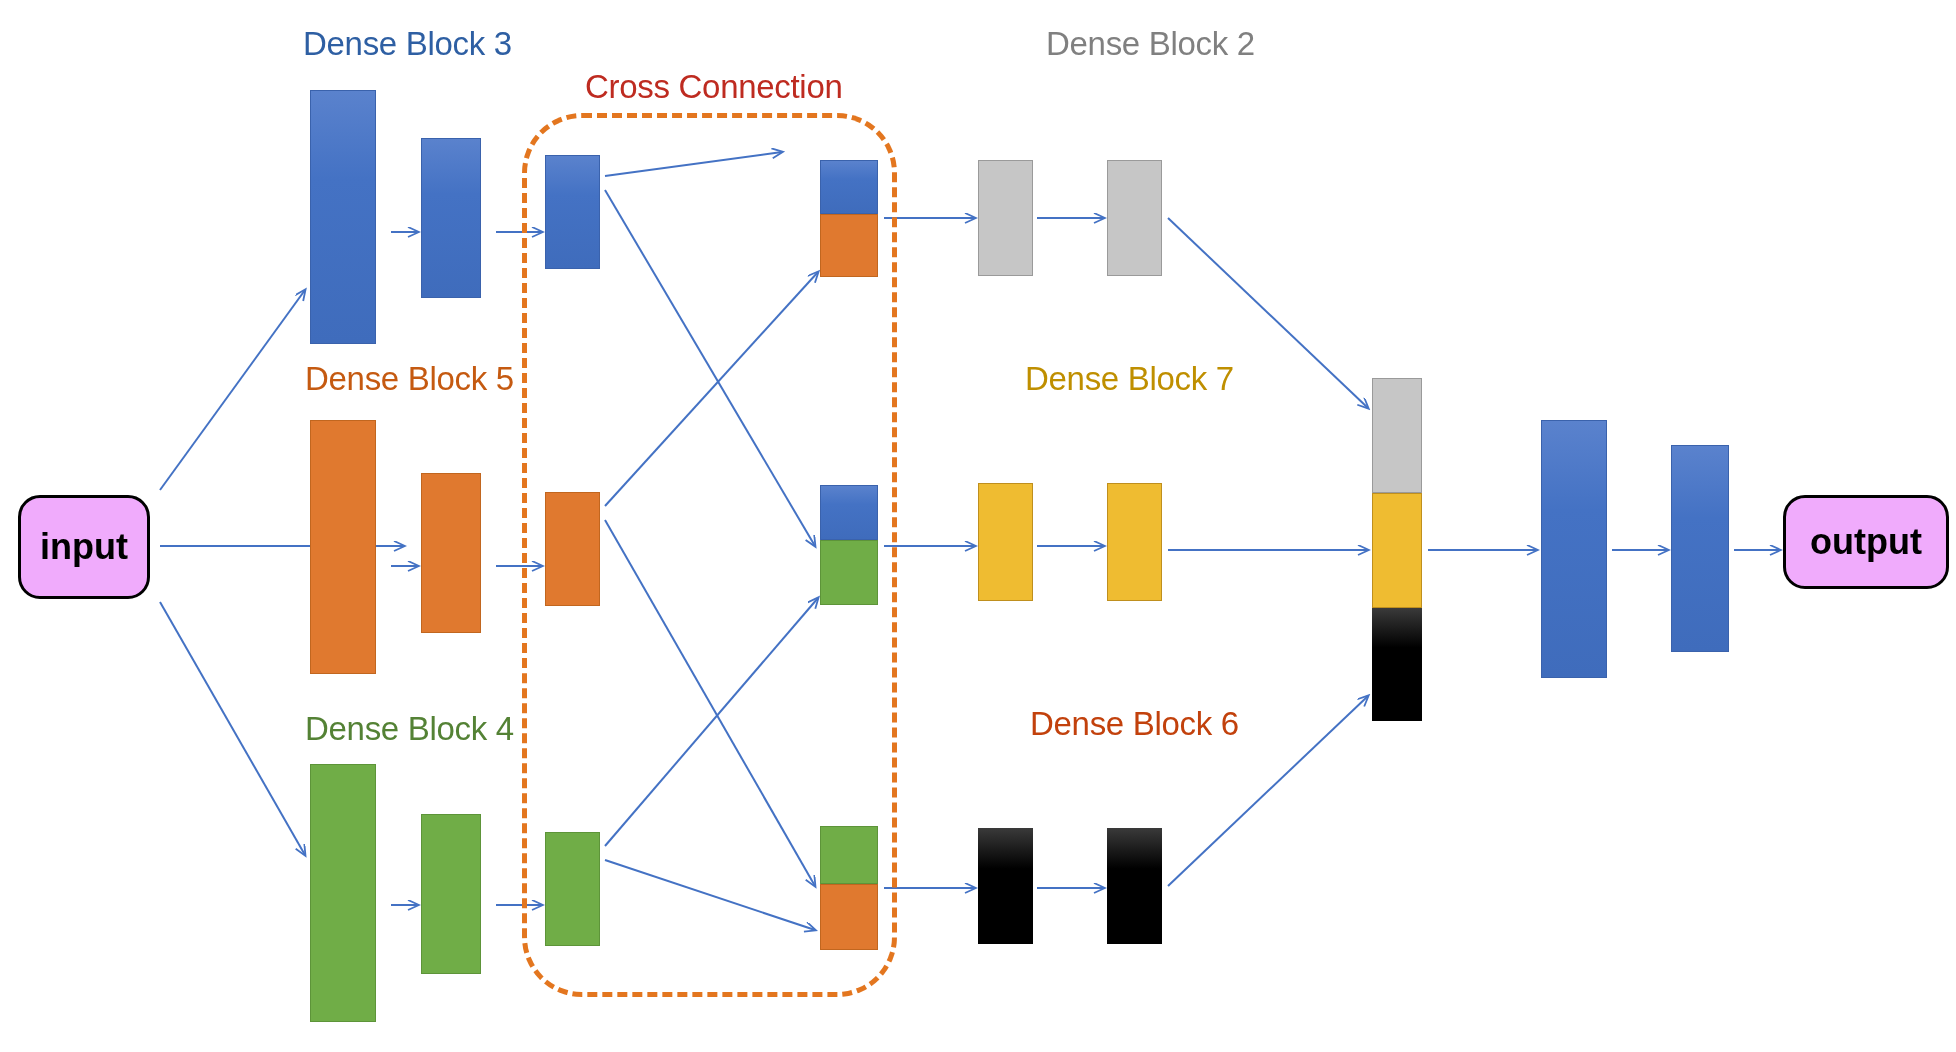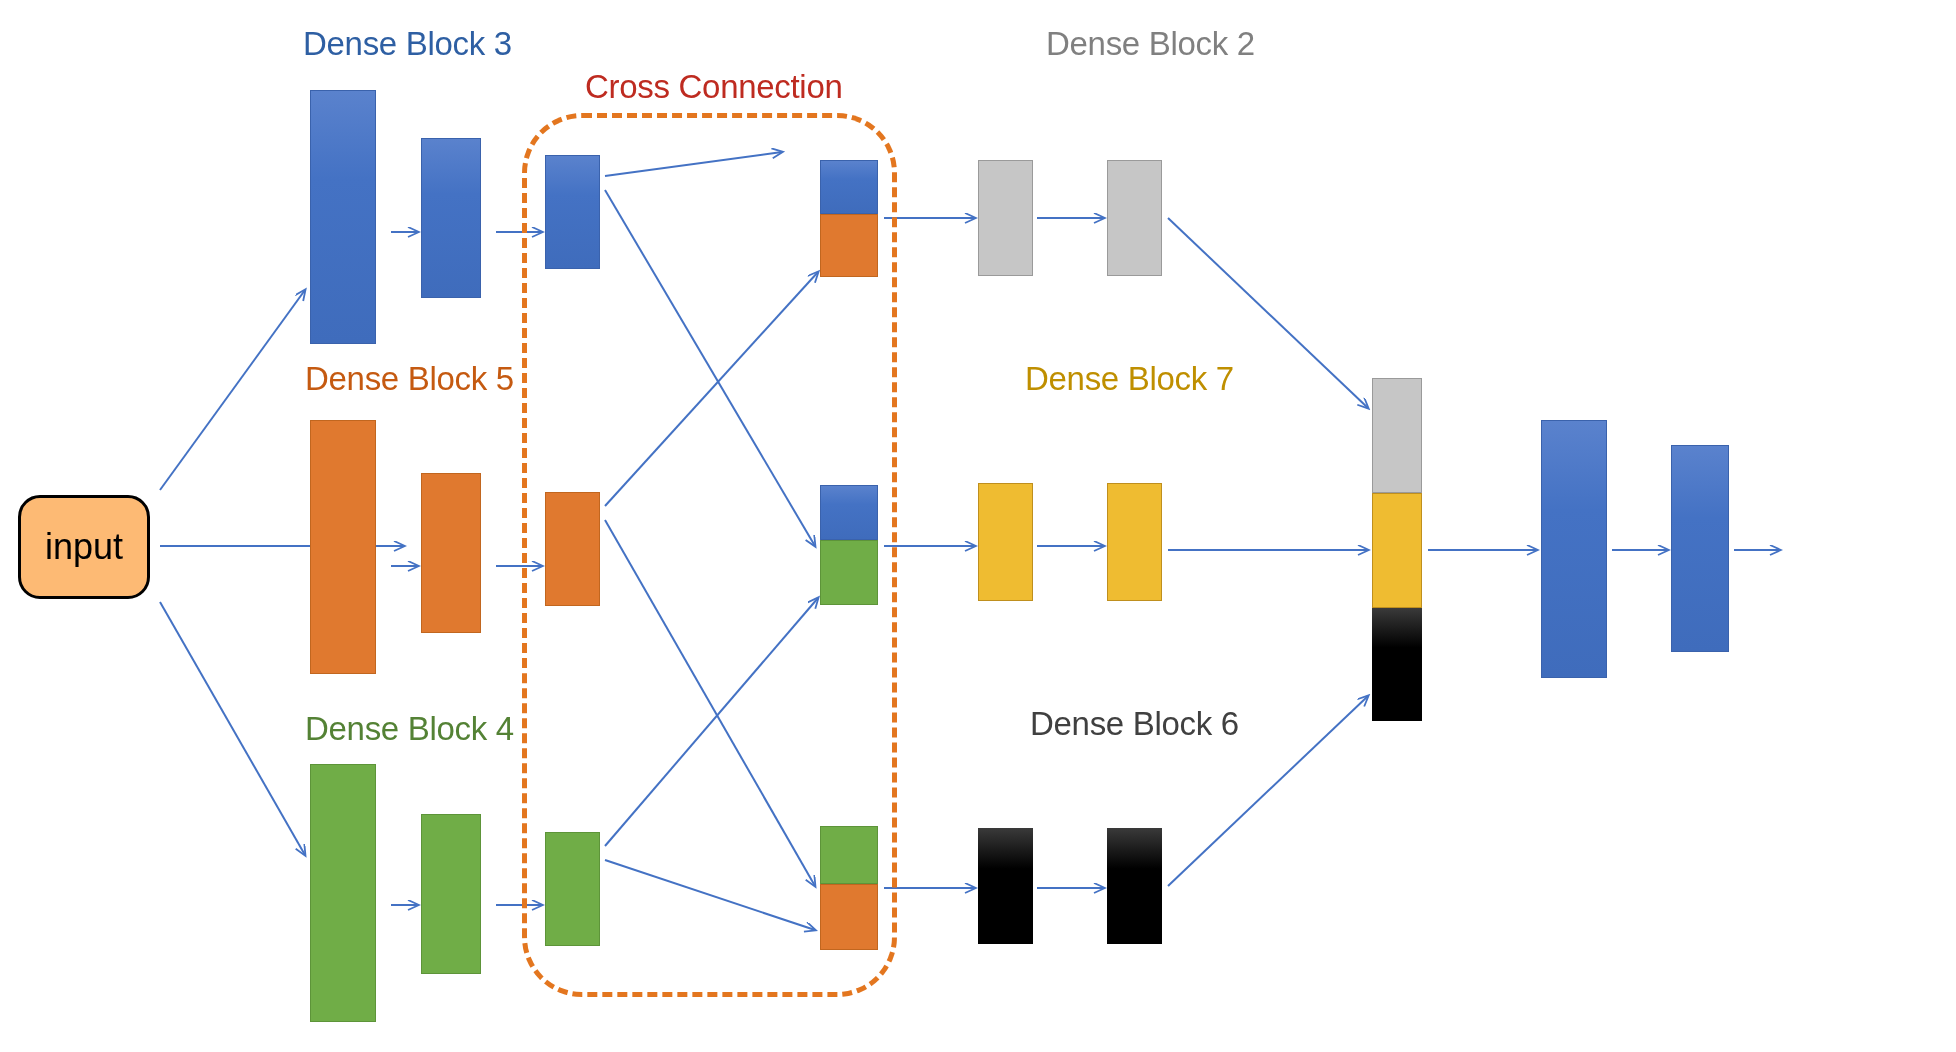"input" .term { background: #fdba74 -> #f0abfc; font-weight: none -> bold }
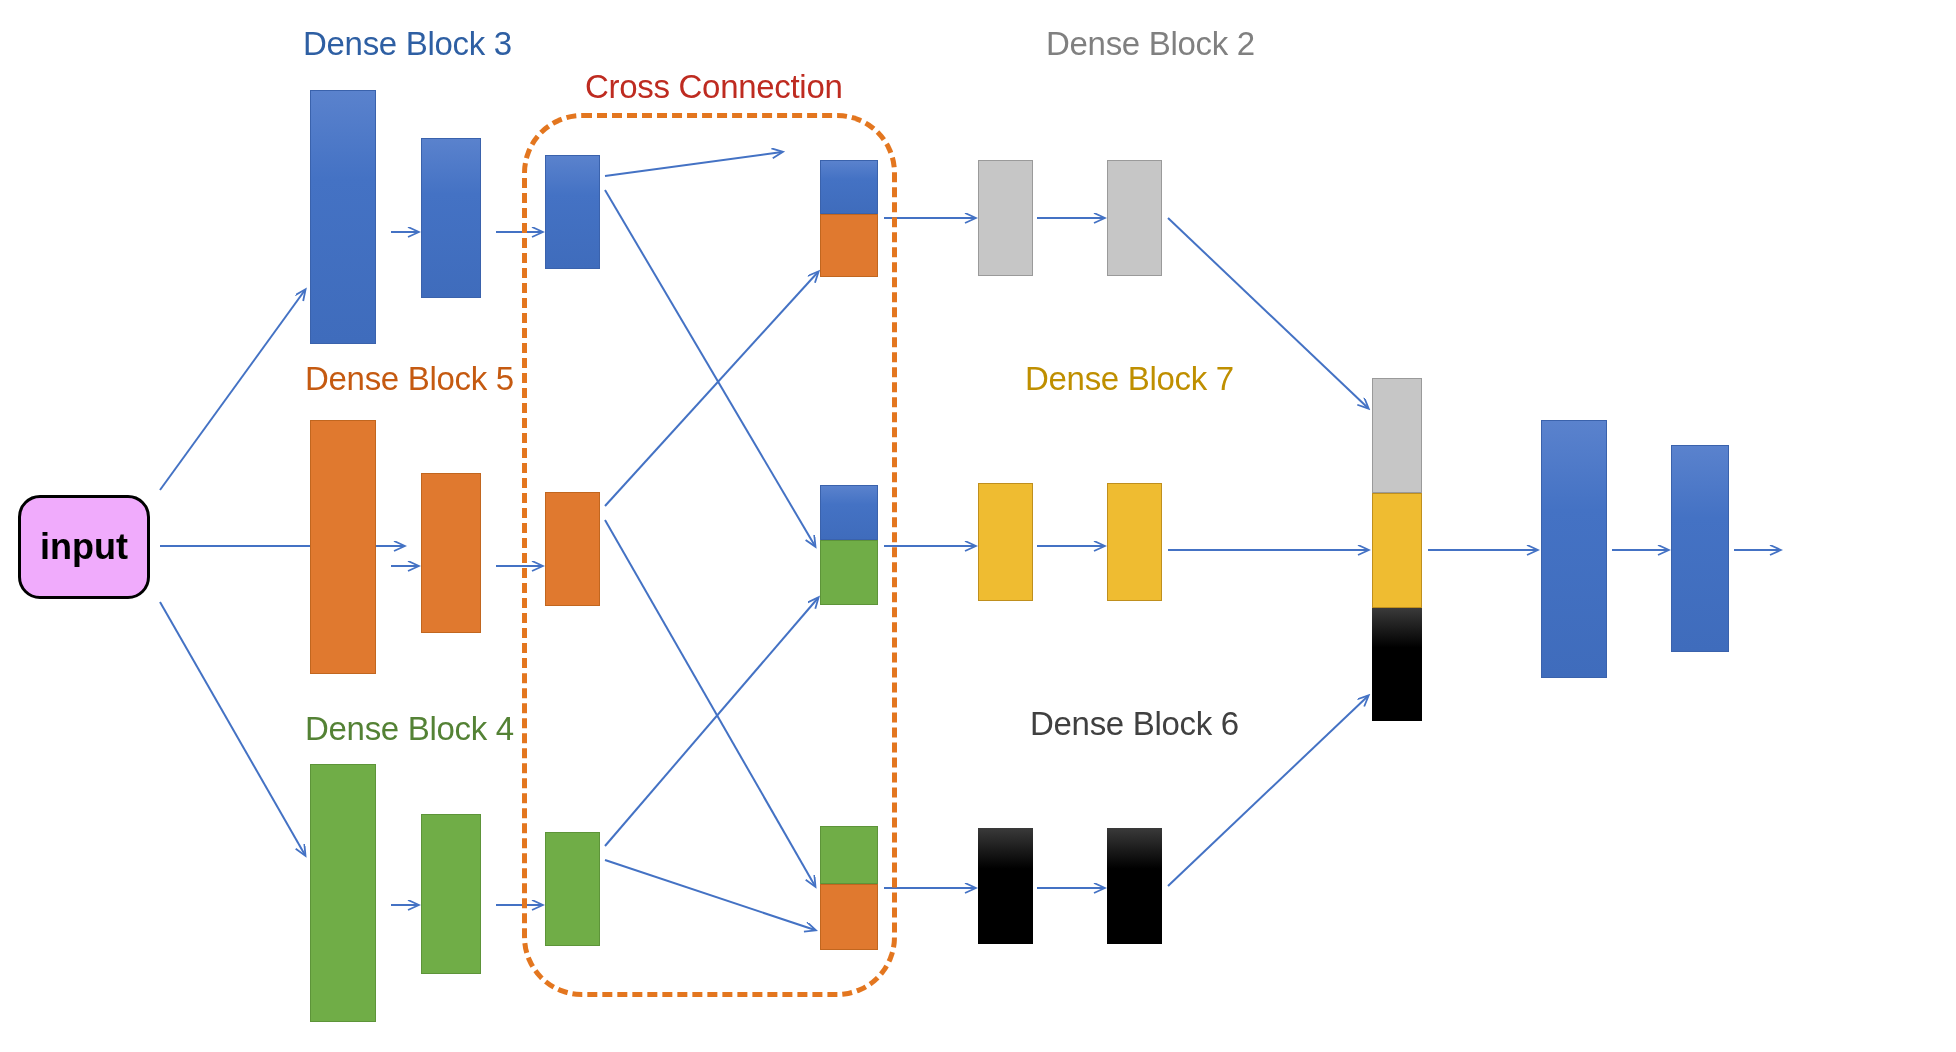"output" div.term { html: none -> <div> <span>output</span> </div> }
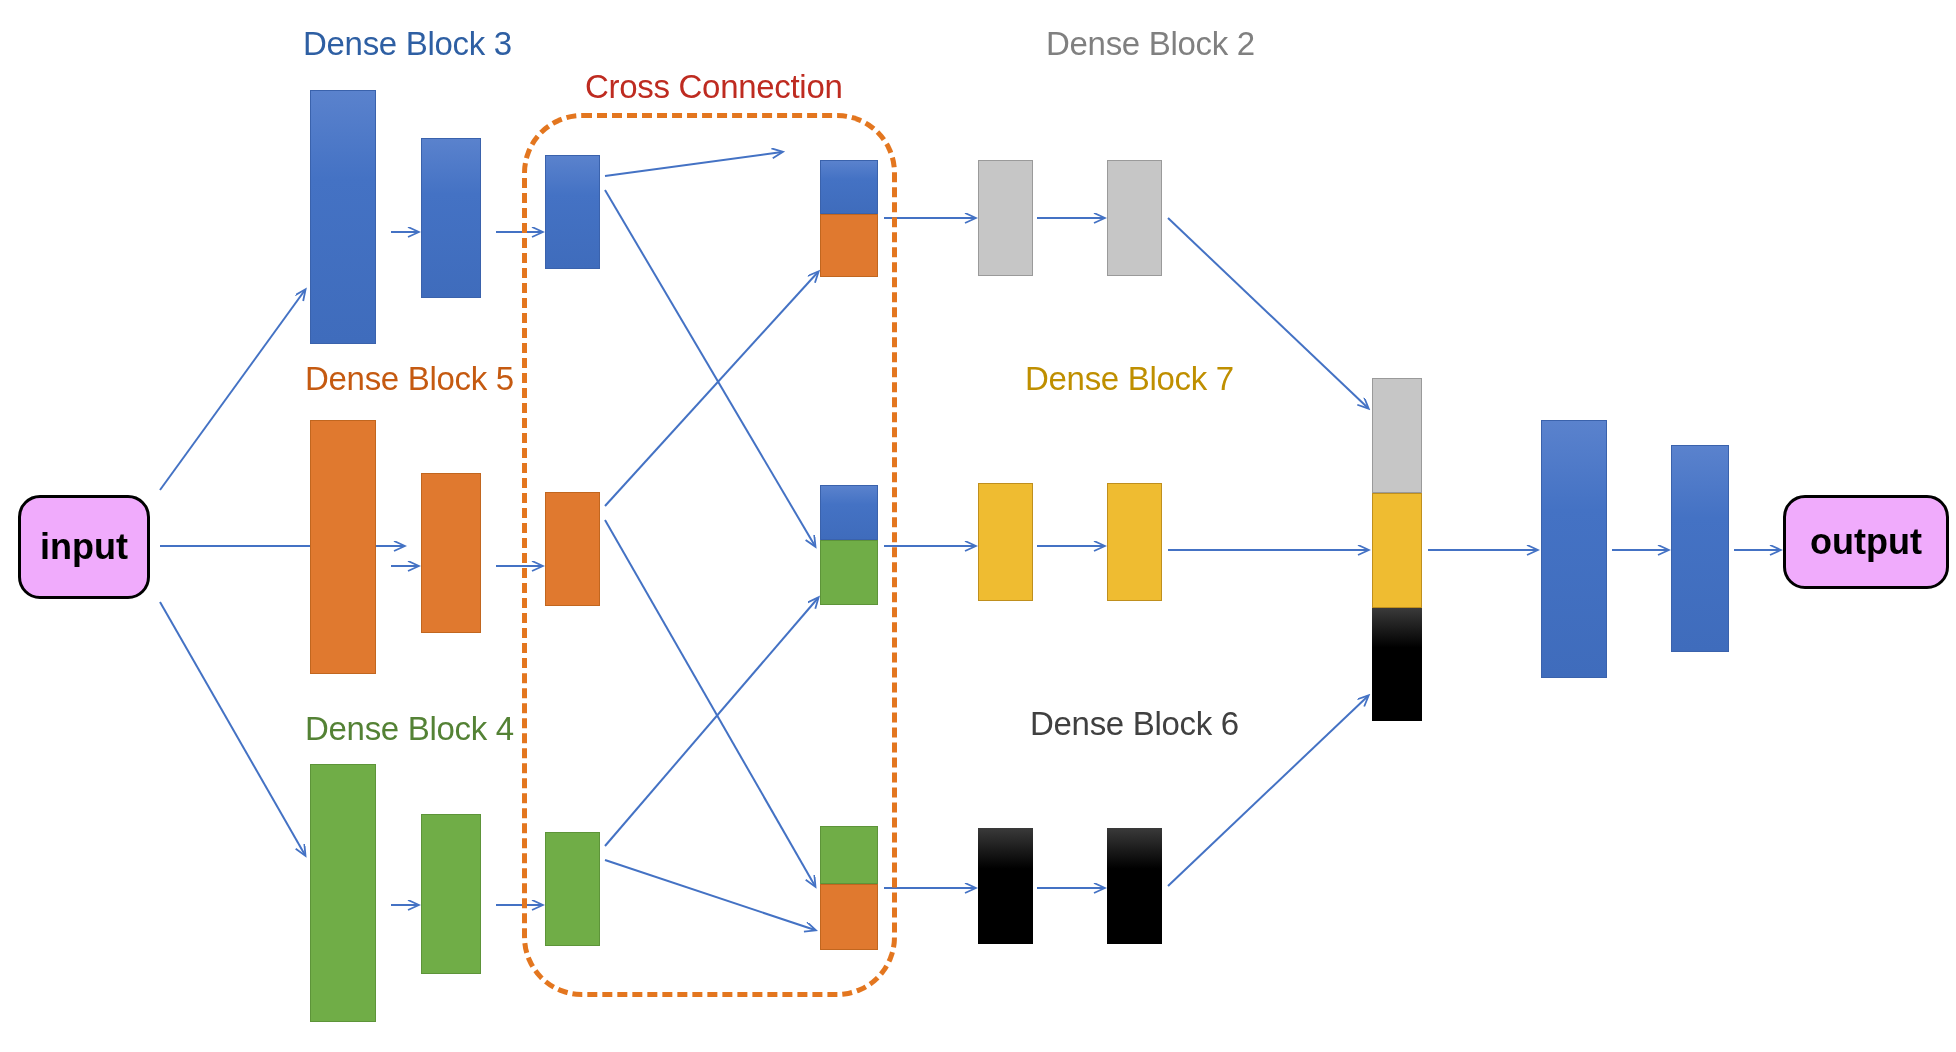"Dense Block 6" div.lbl { color: #404040 -> #c2410c }
